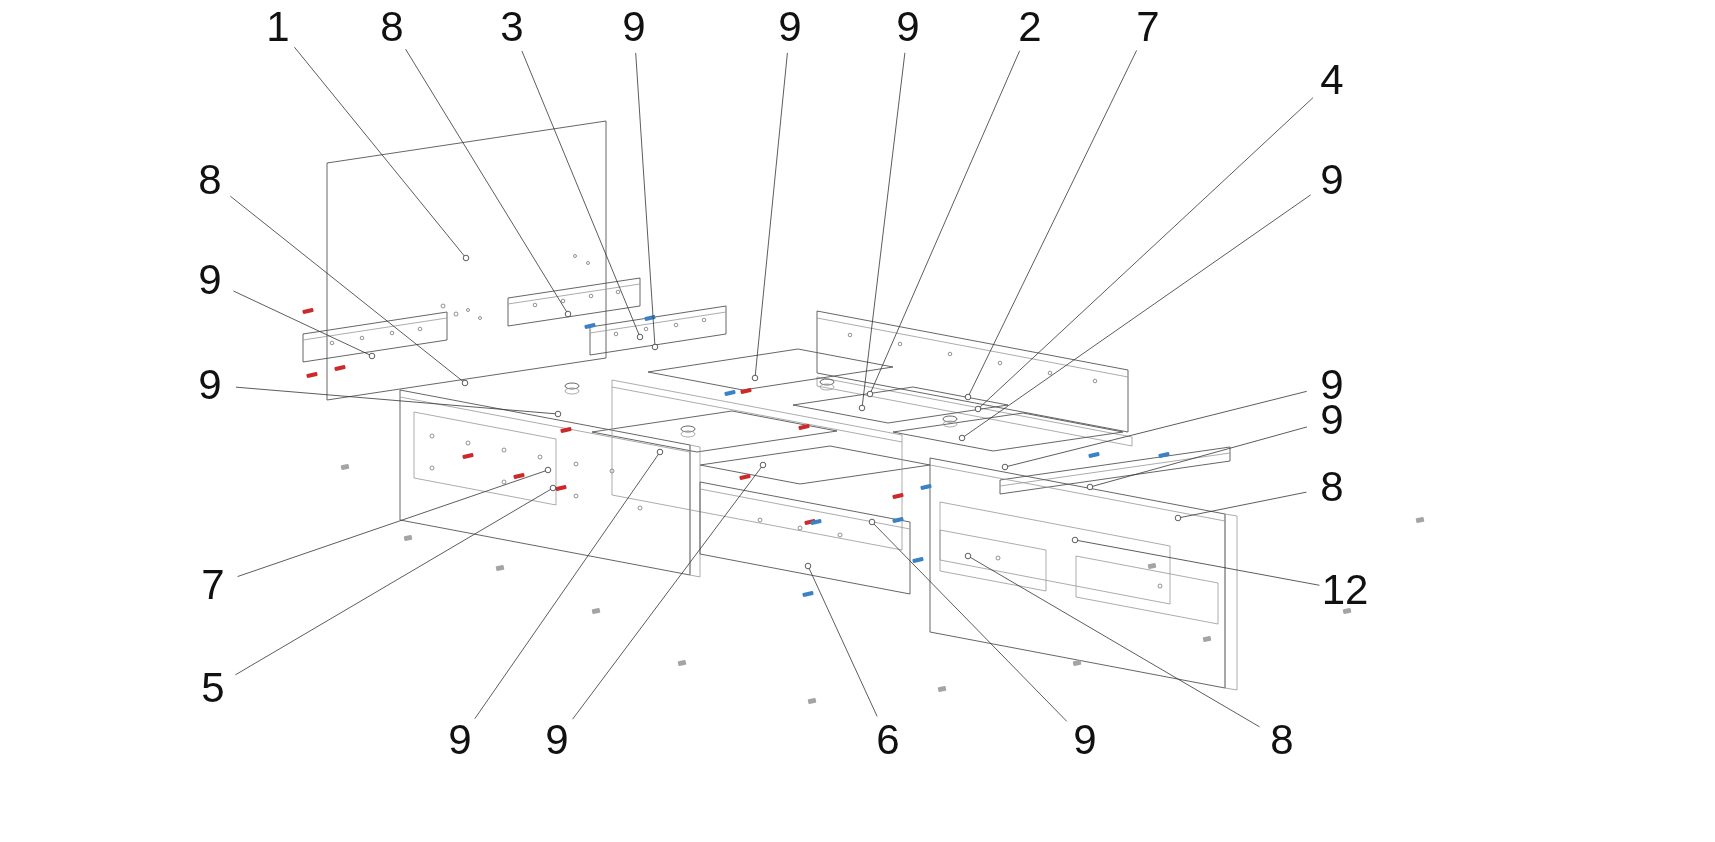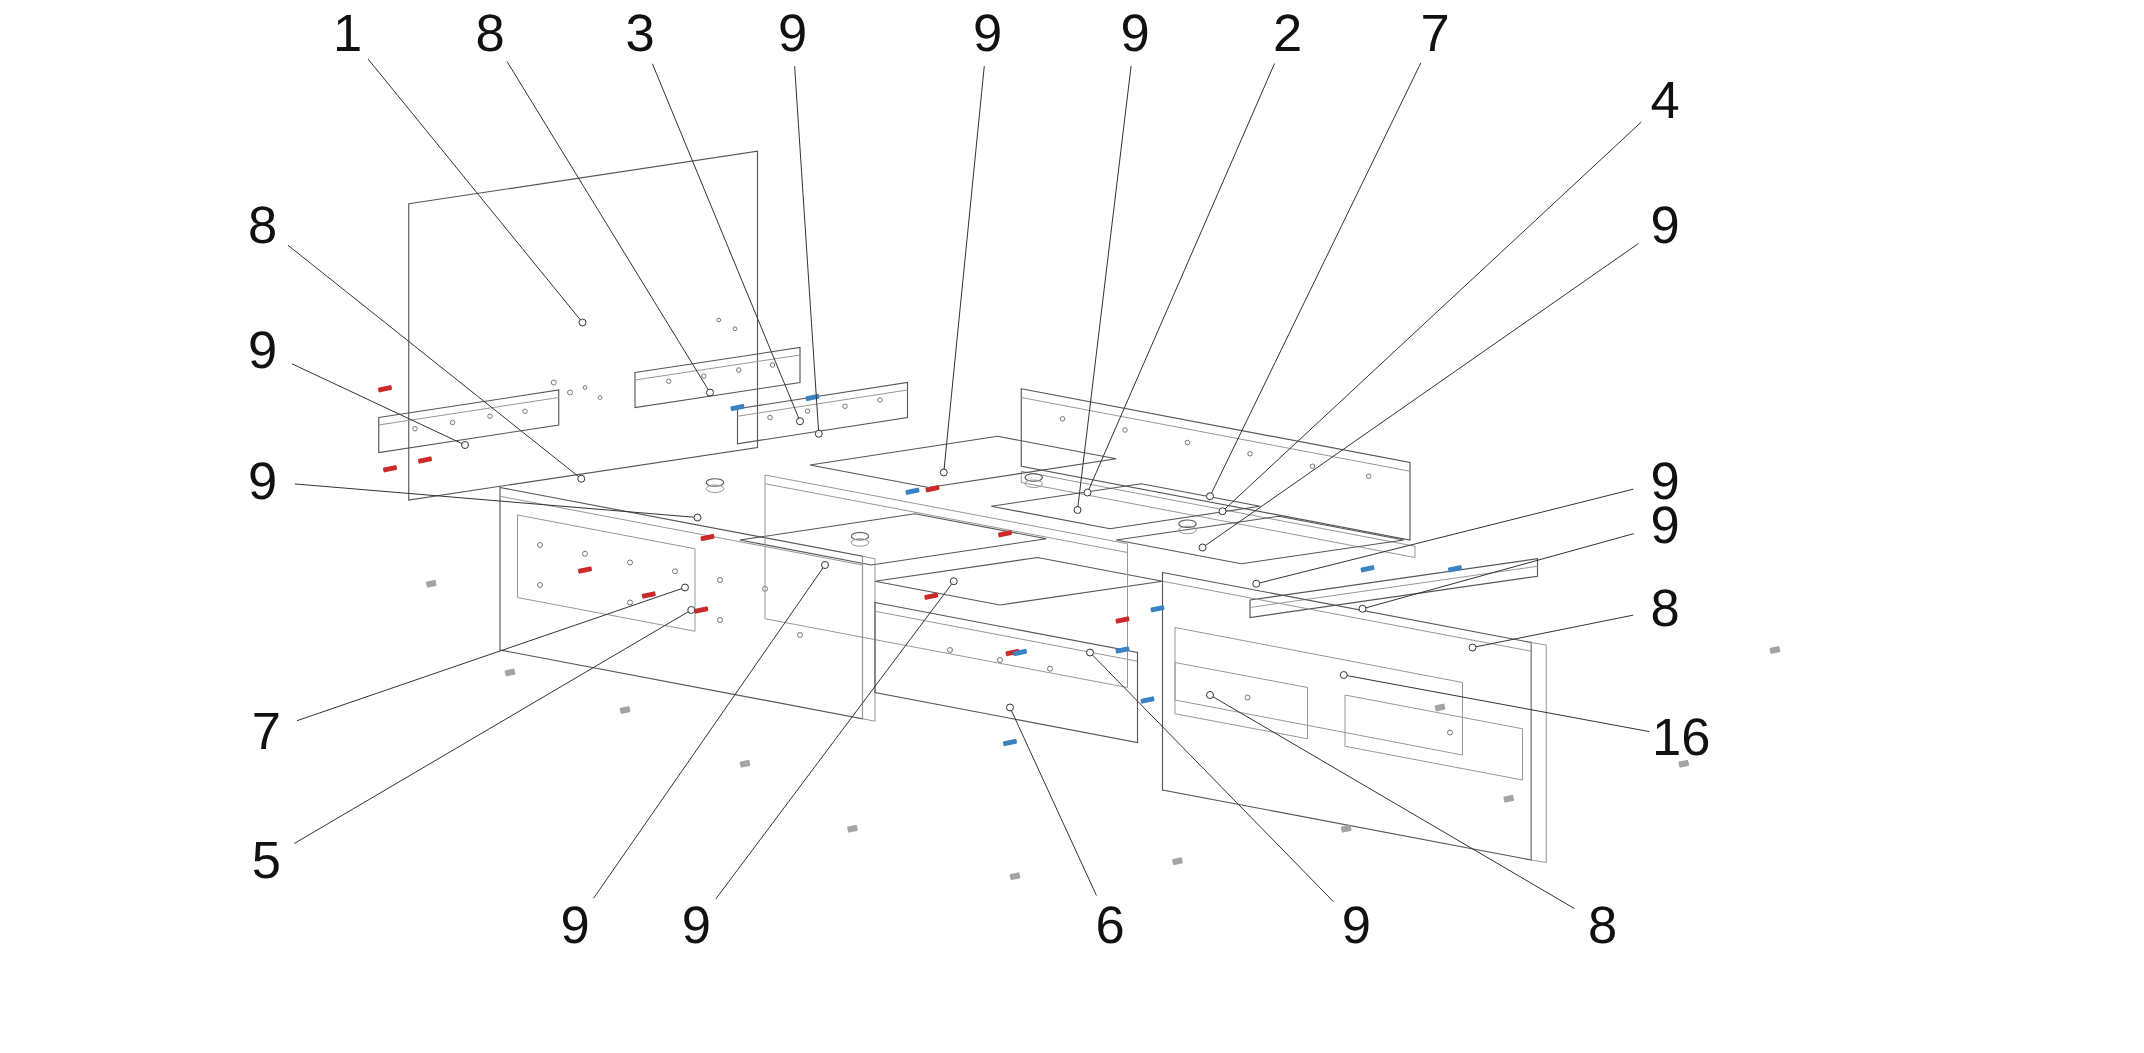"16" div.callout-label { text: 16 -> 12 }
